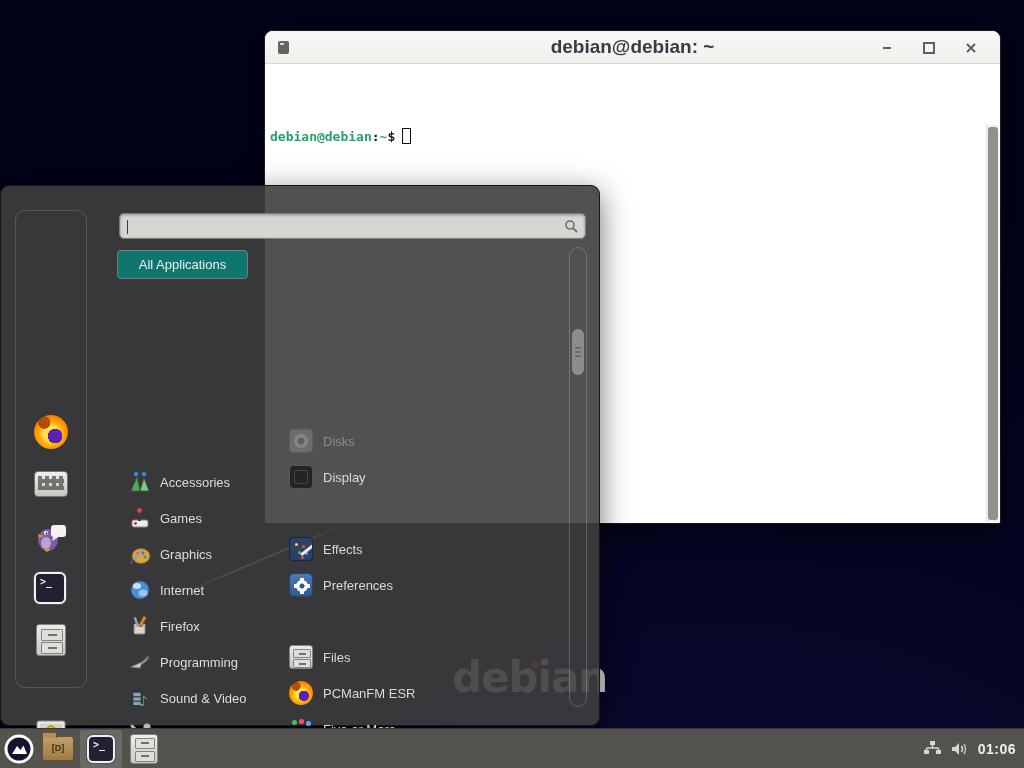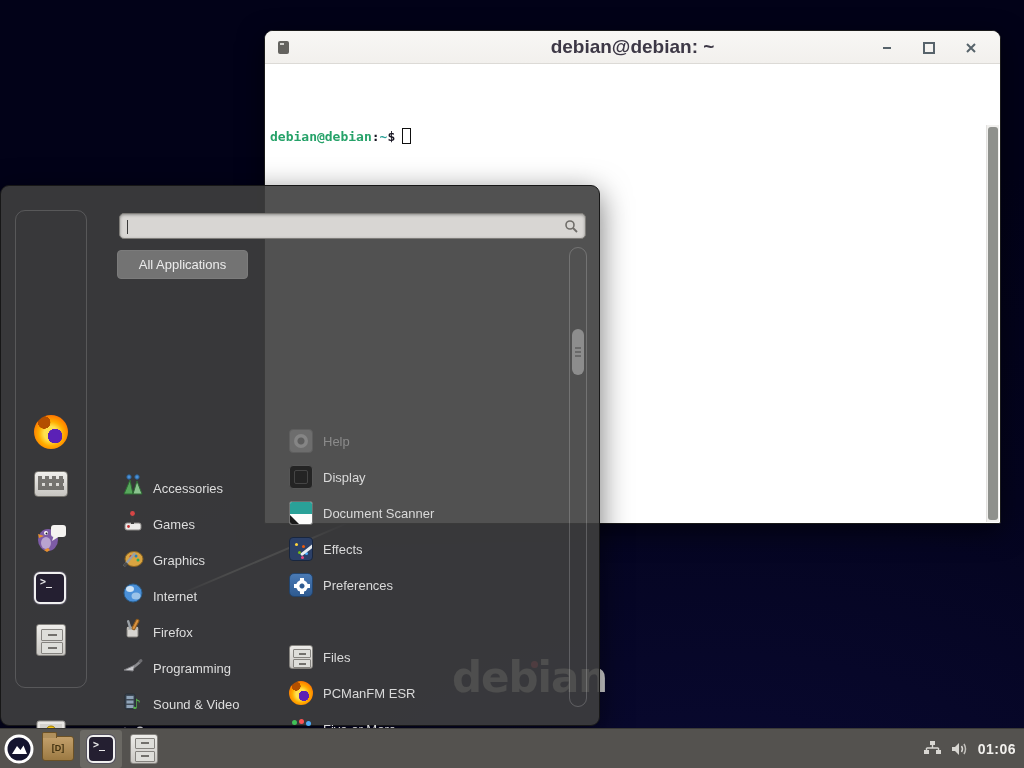"All Applications" .cat-selected { background: #737373 -> #0f766e }
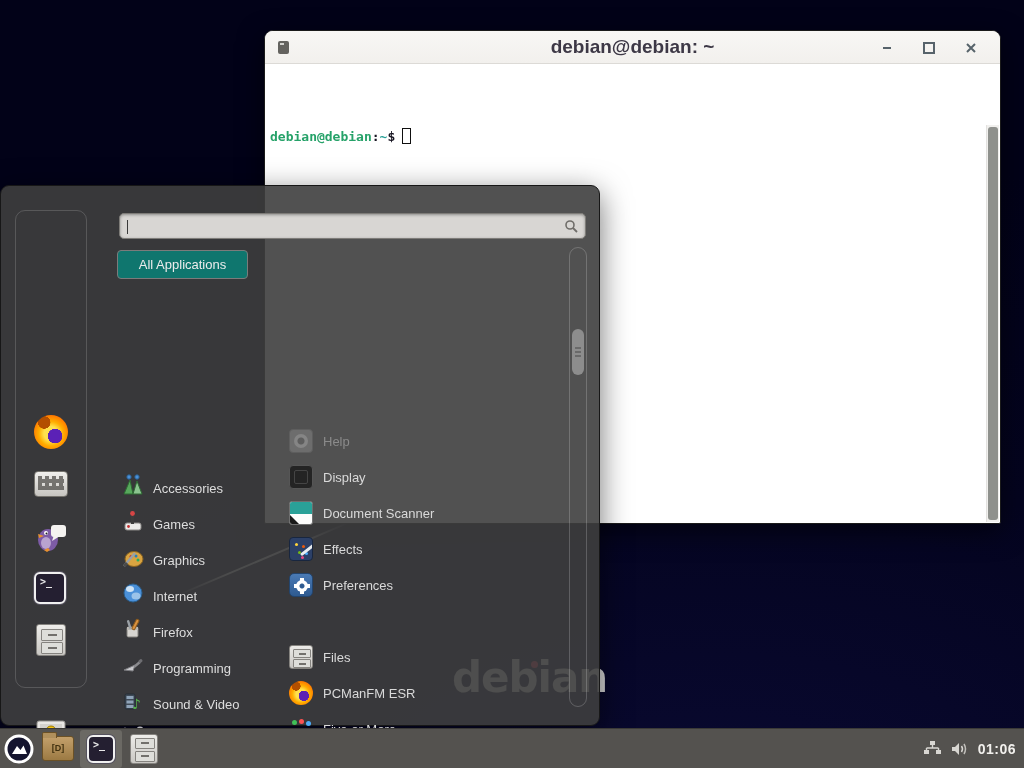"Help" span { text: Help -> Disks }
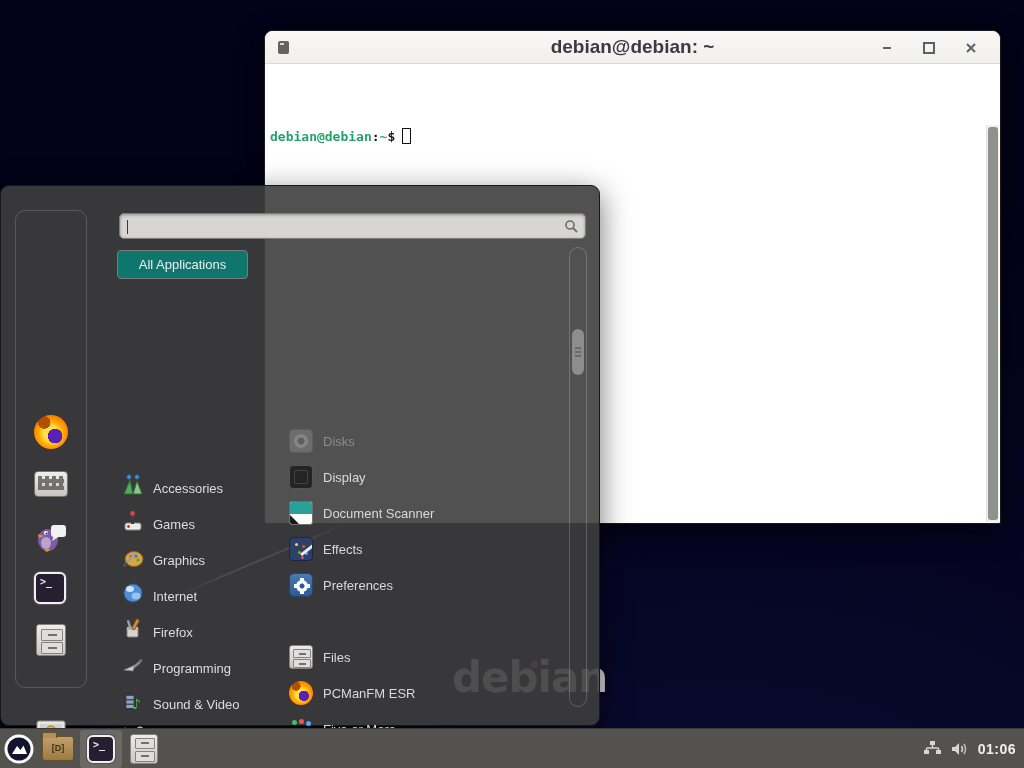"Accessories" .cat-row { align-items: flex-end -> center; left: 121px -> 128px }
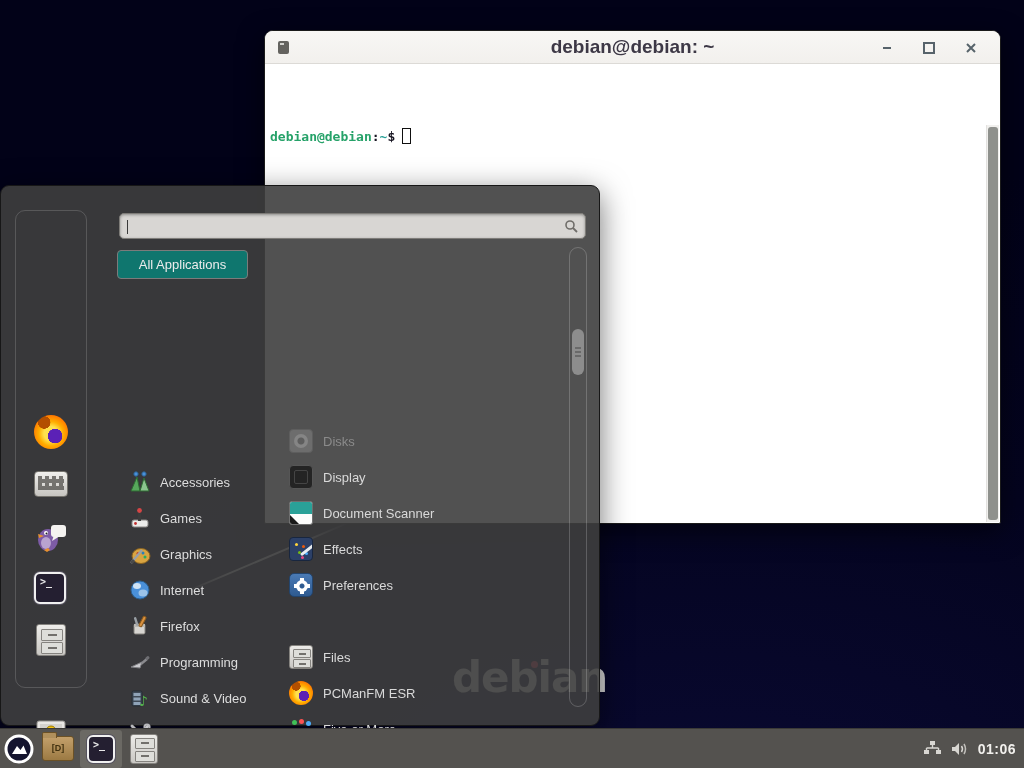"Document Scanner" div.app-row { html: <div> <span></span> <span>Document Scanner</span> </div> -> none }
